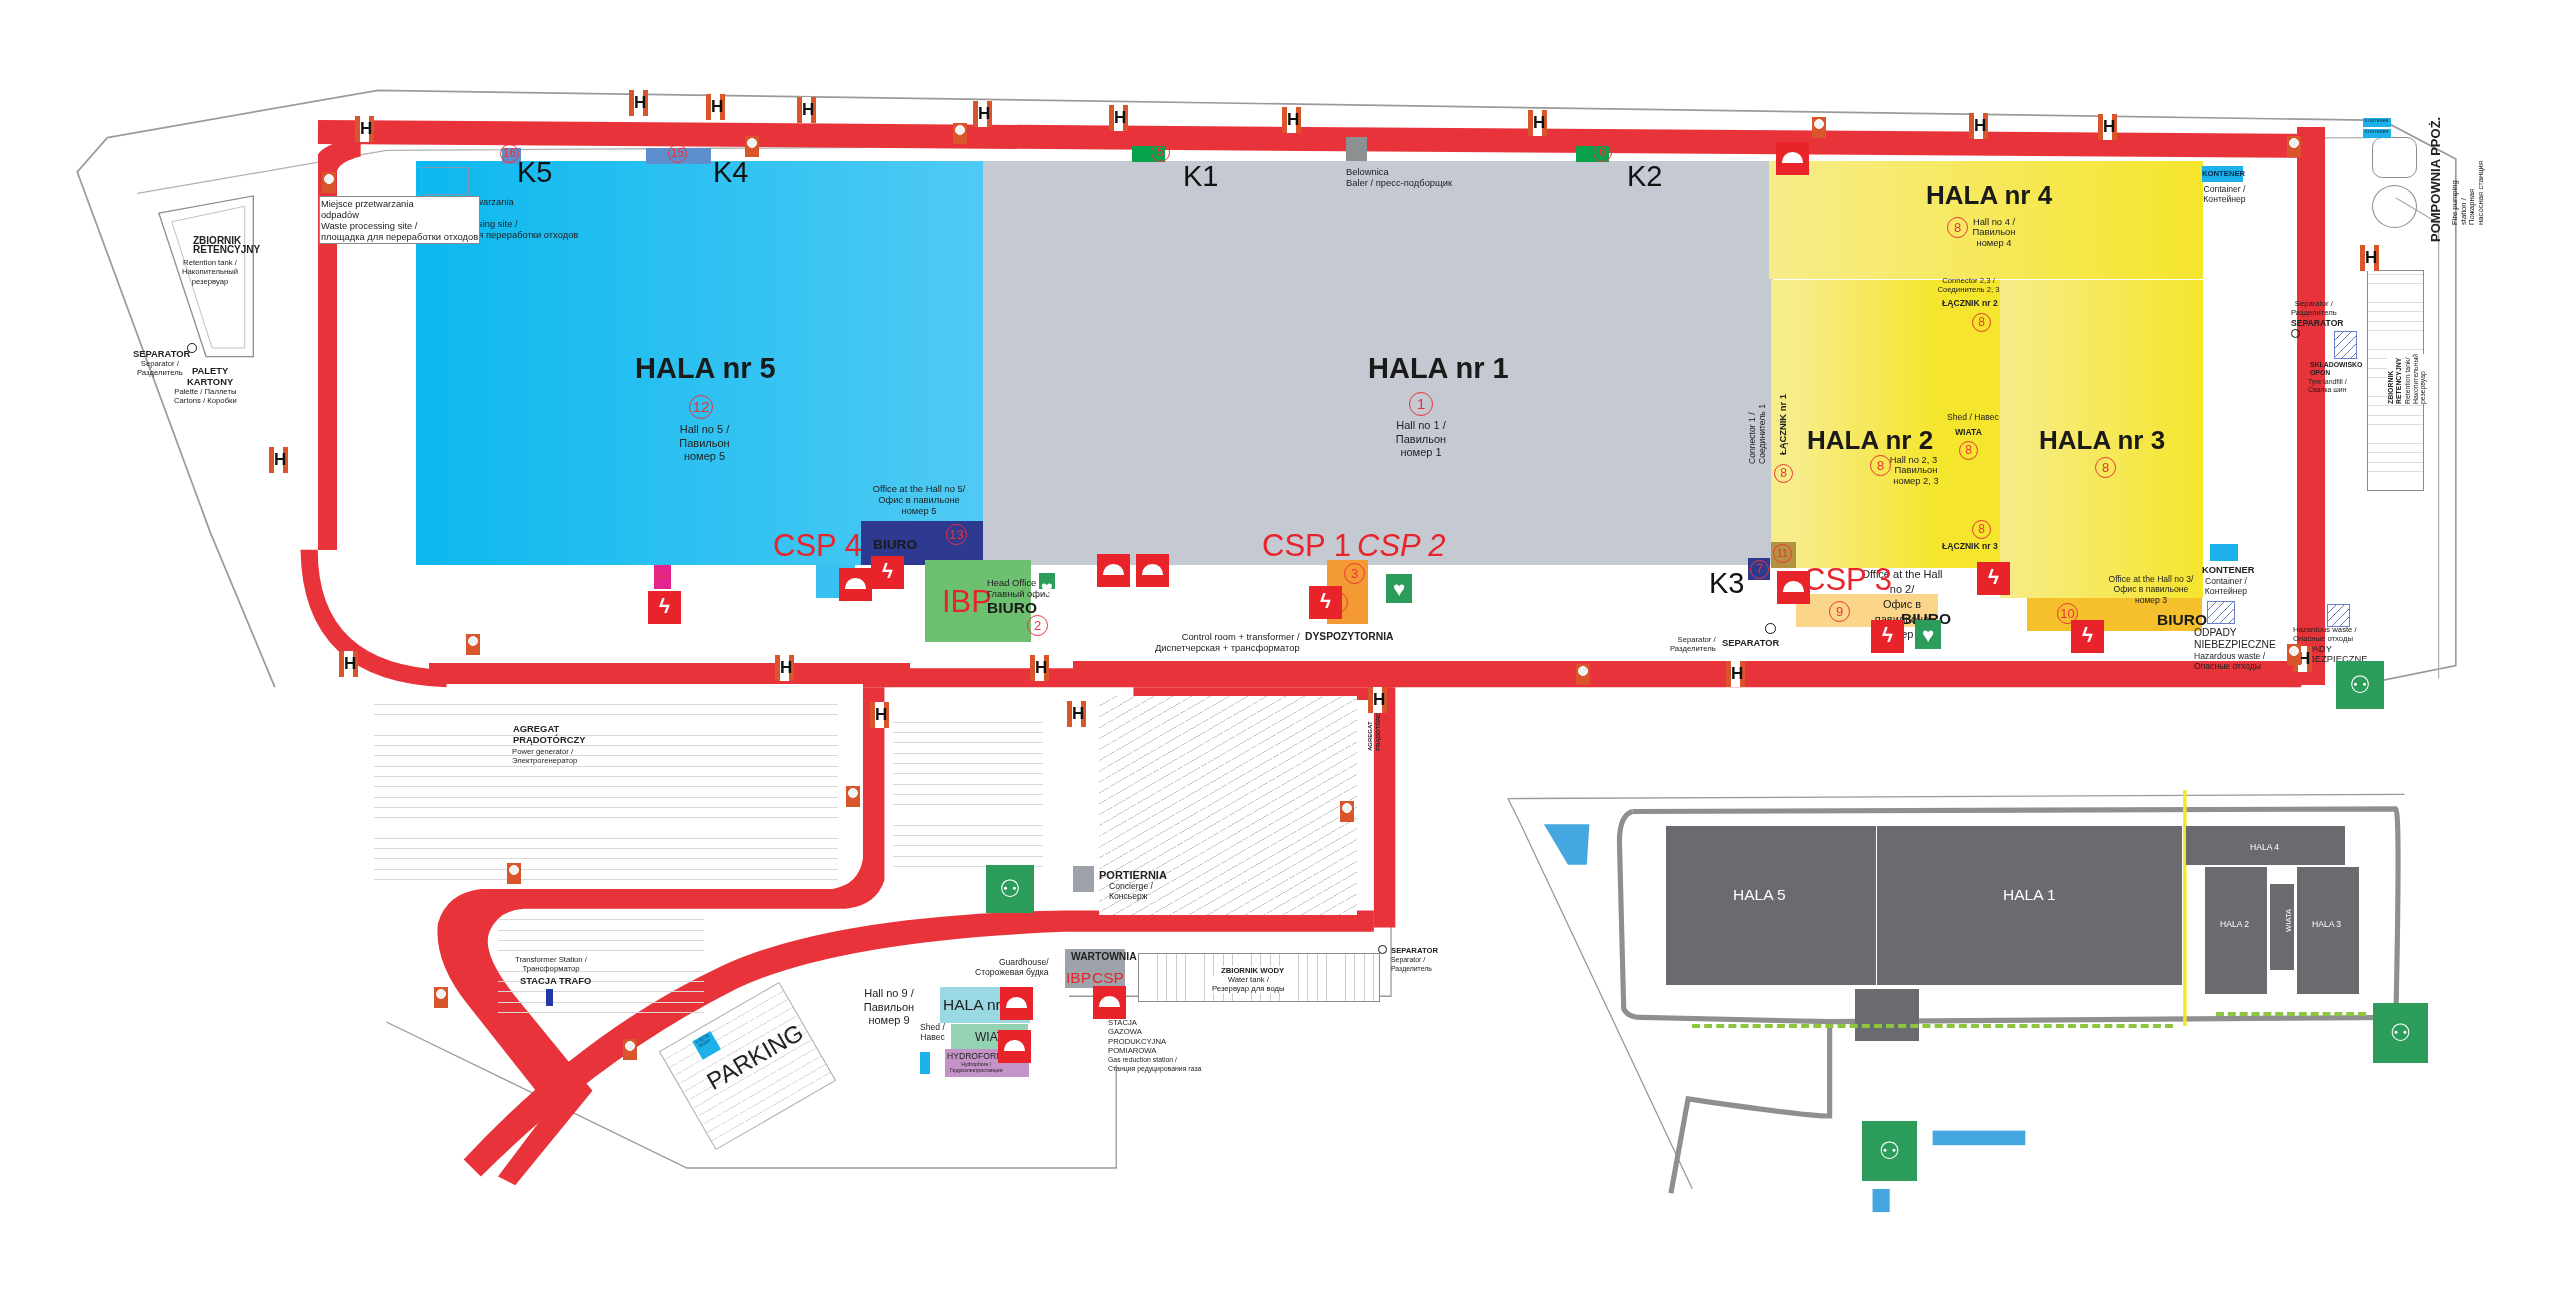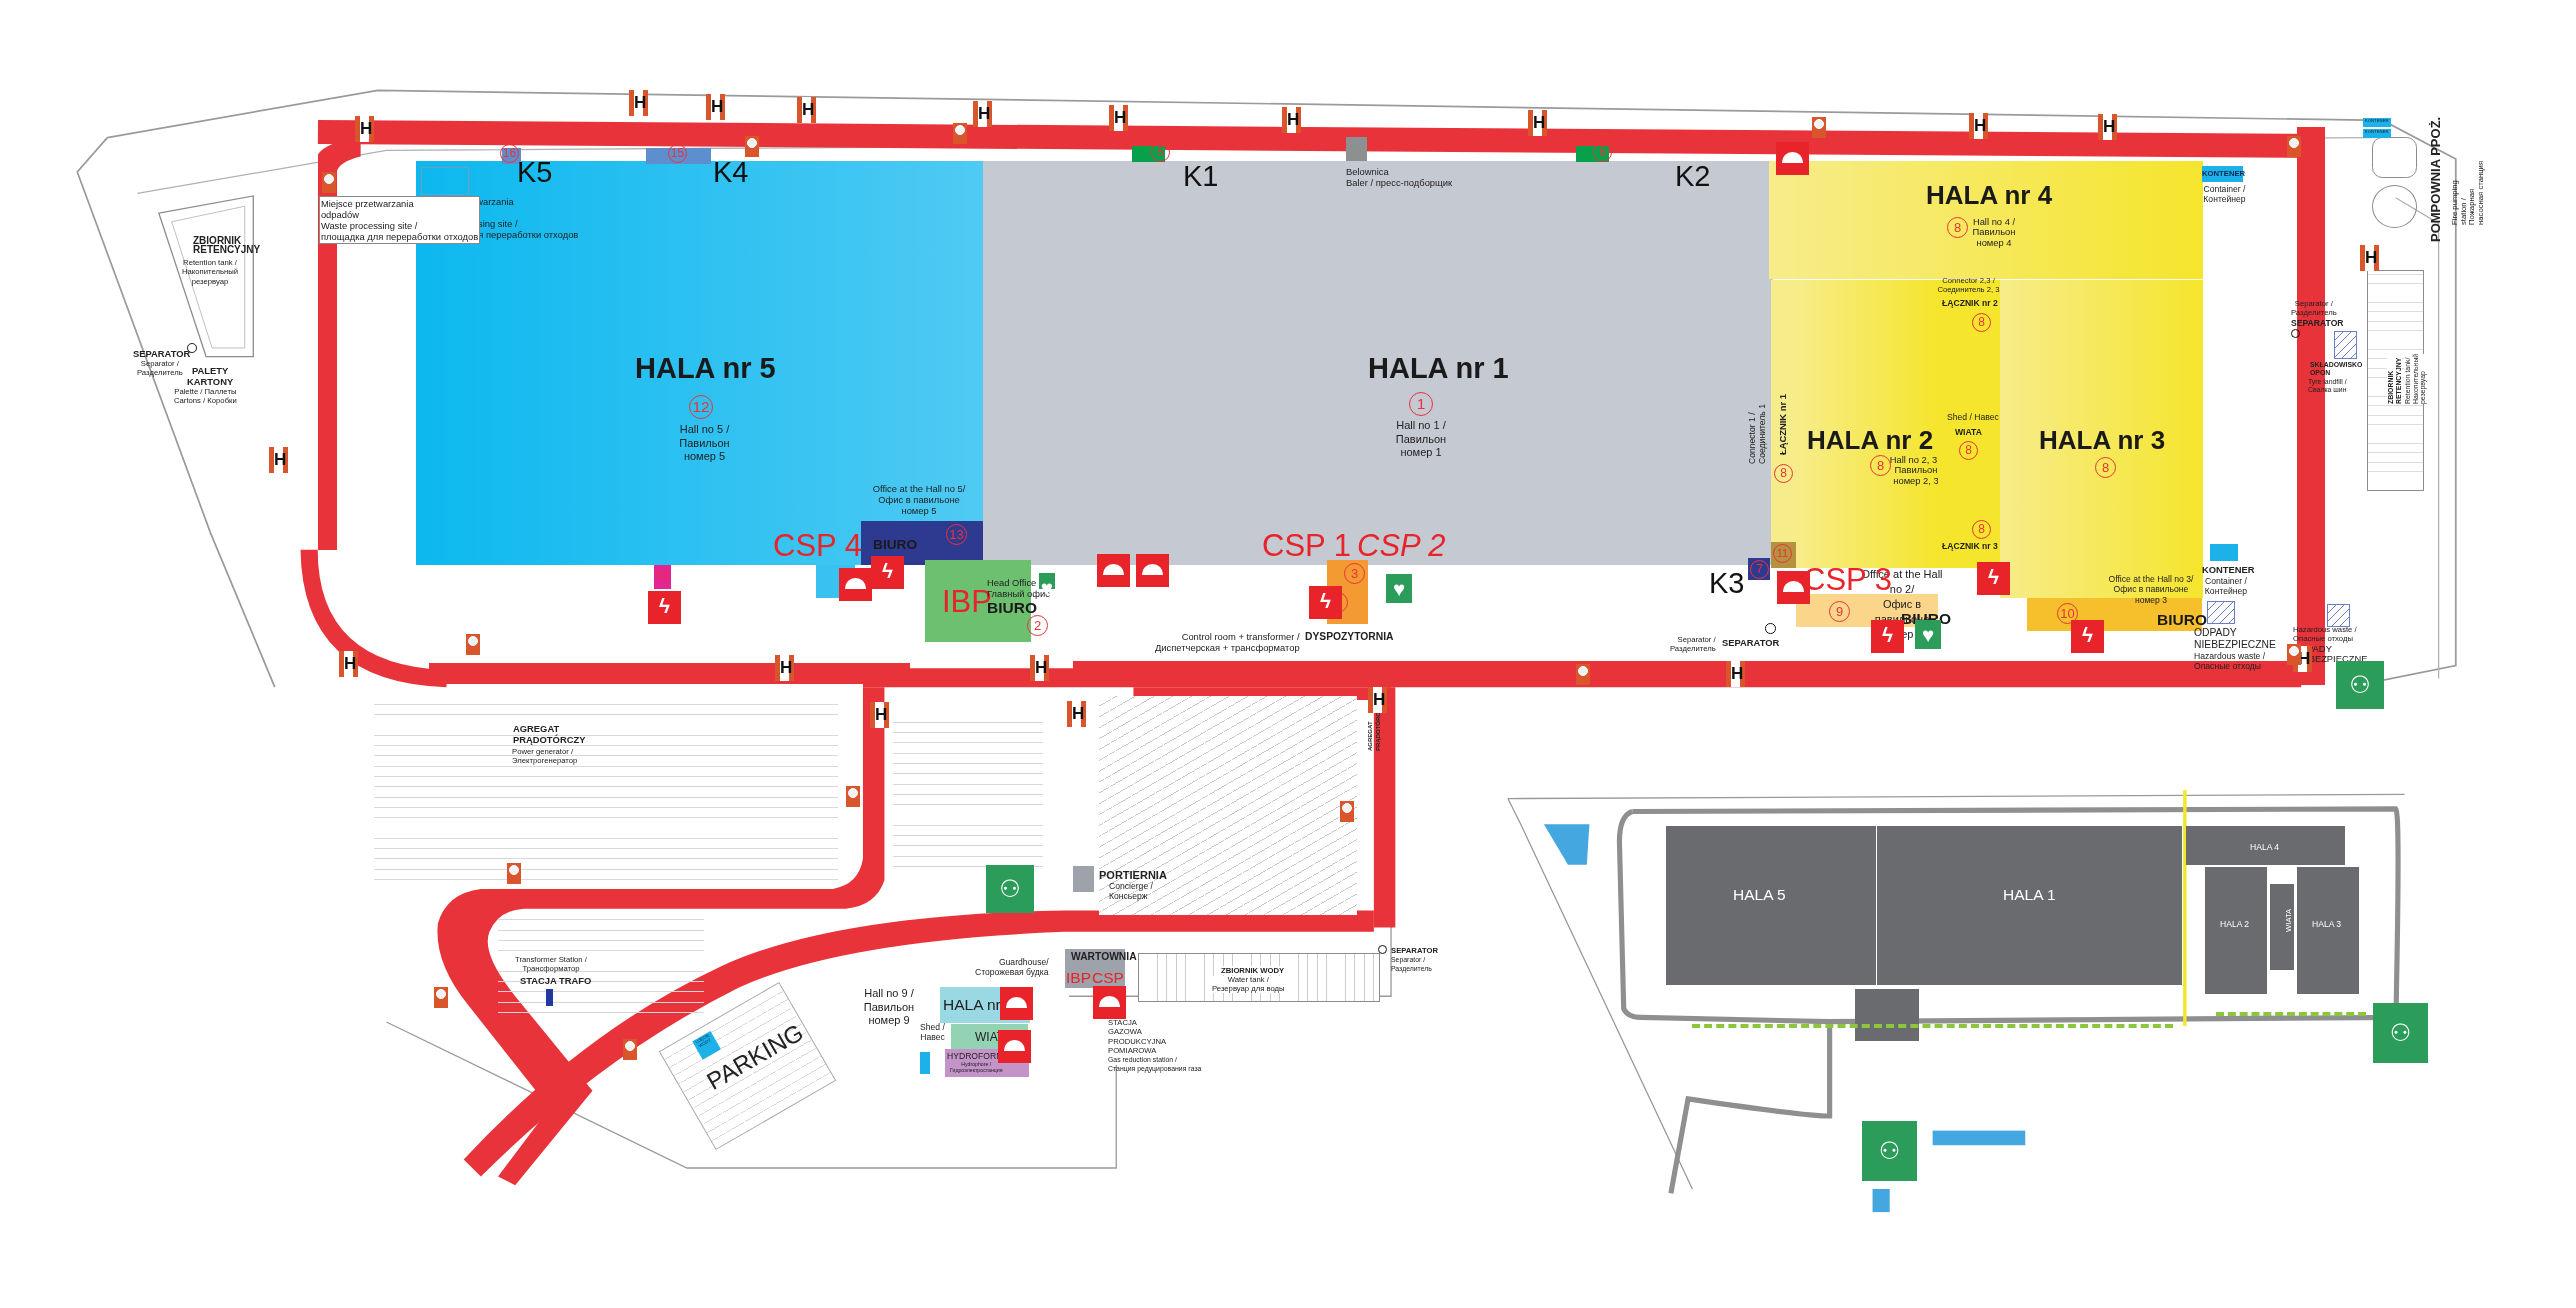"K2" div.kdock { margin-left: 48px -> none }
